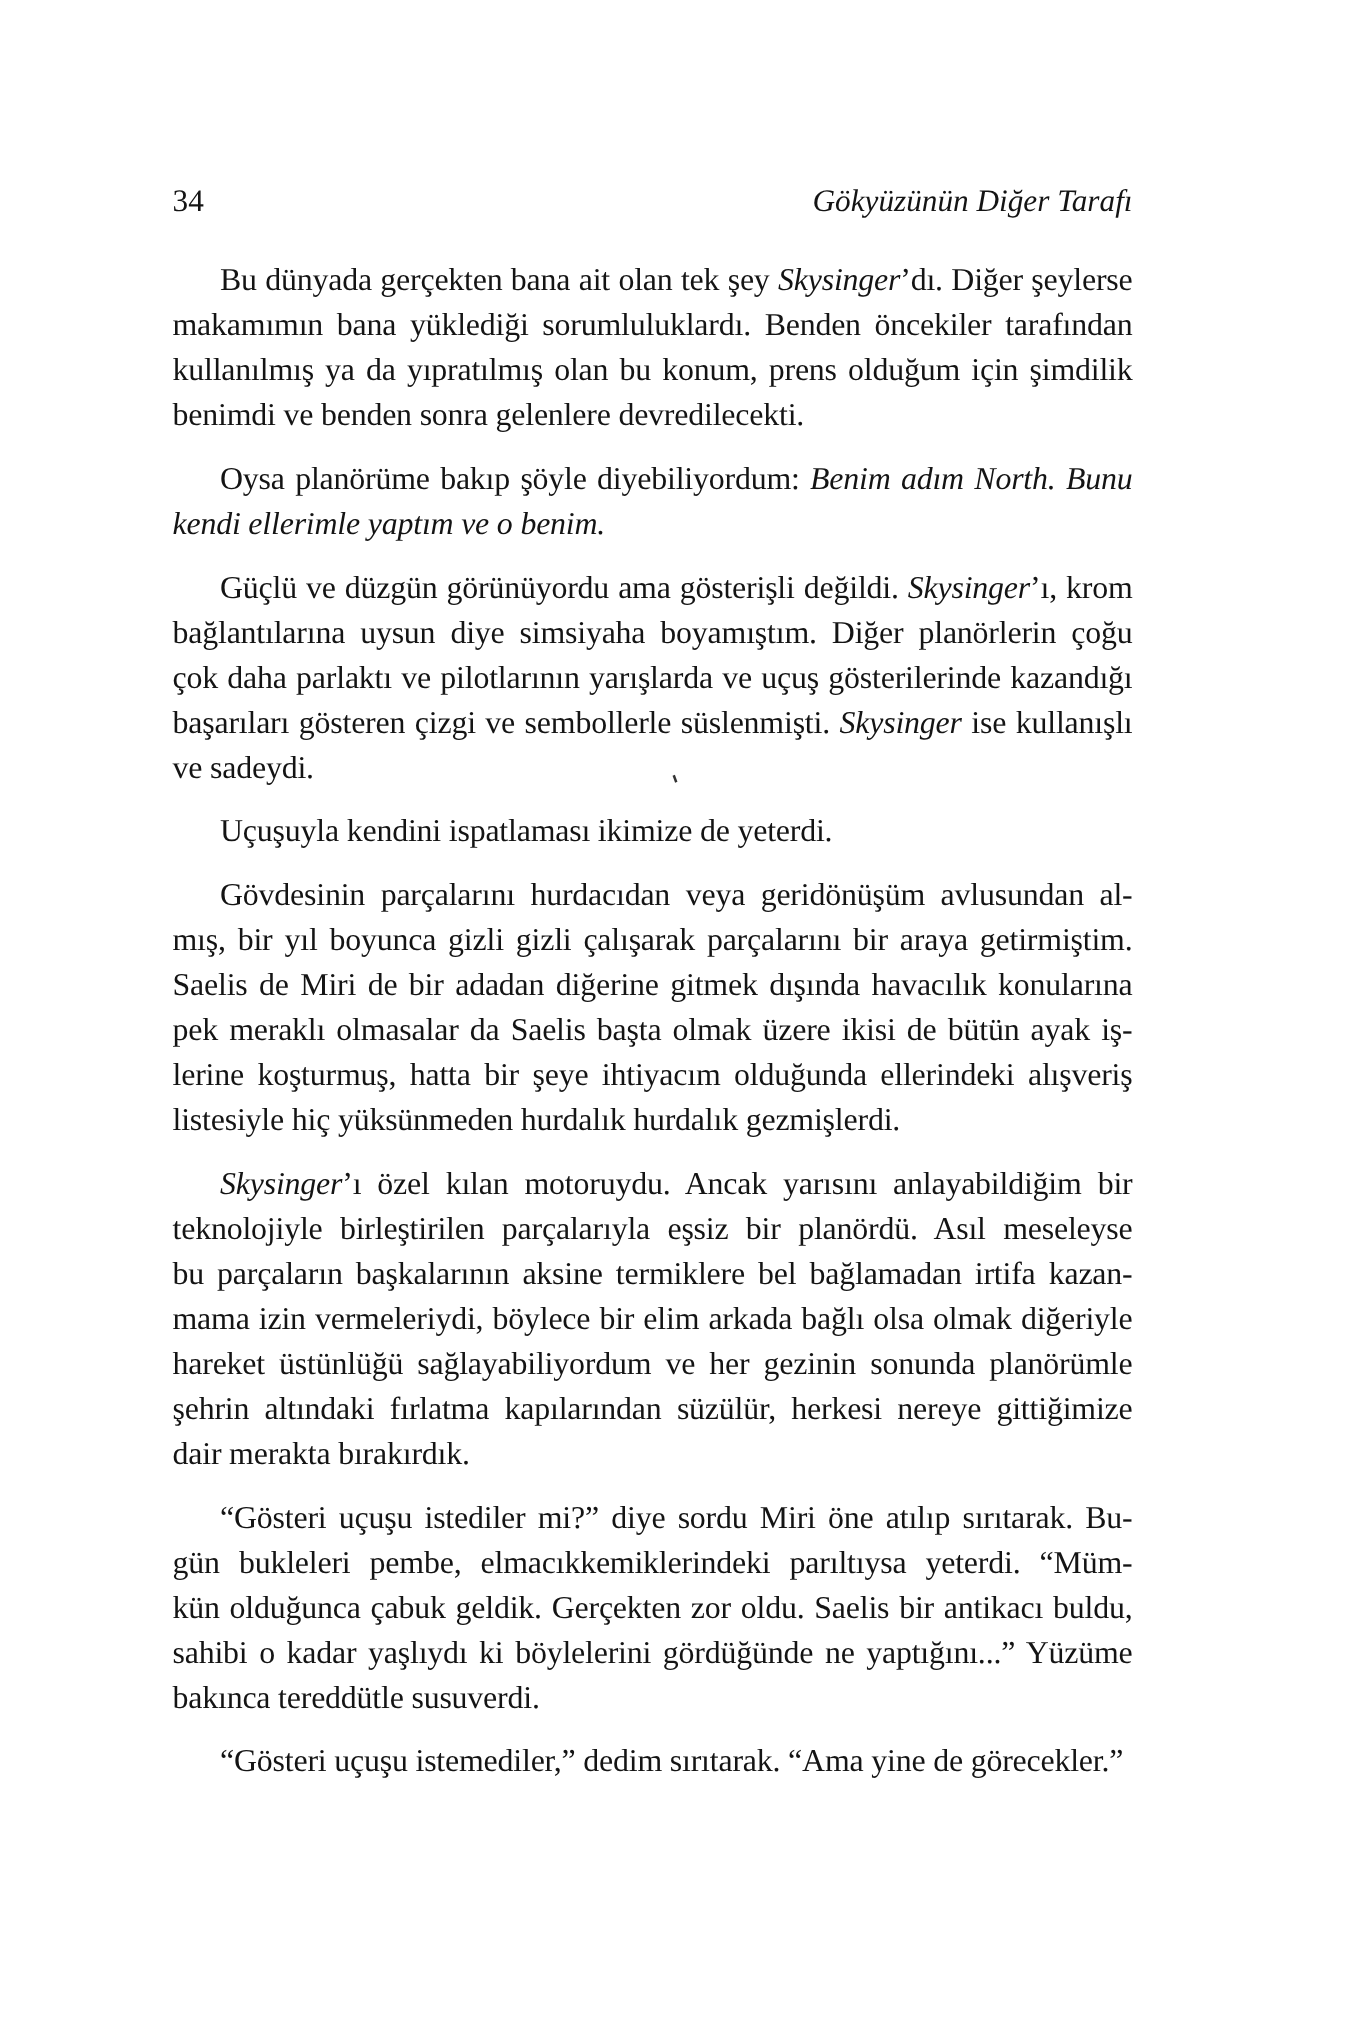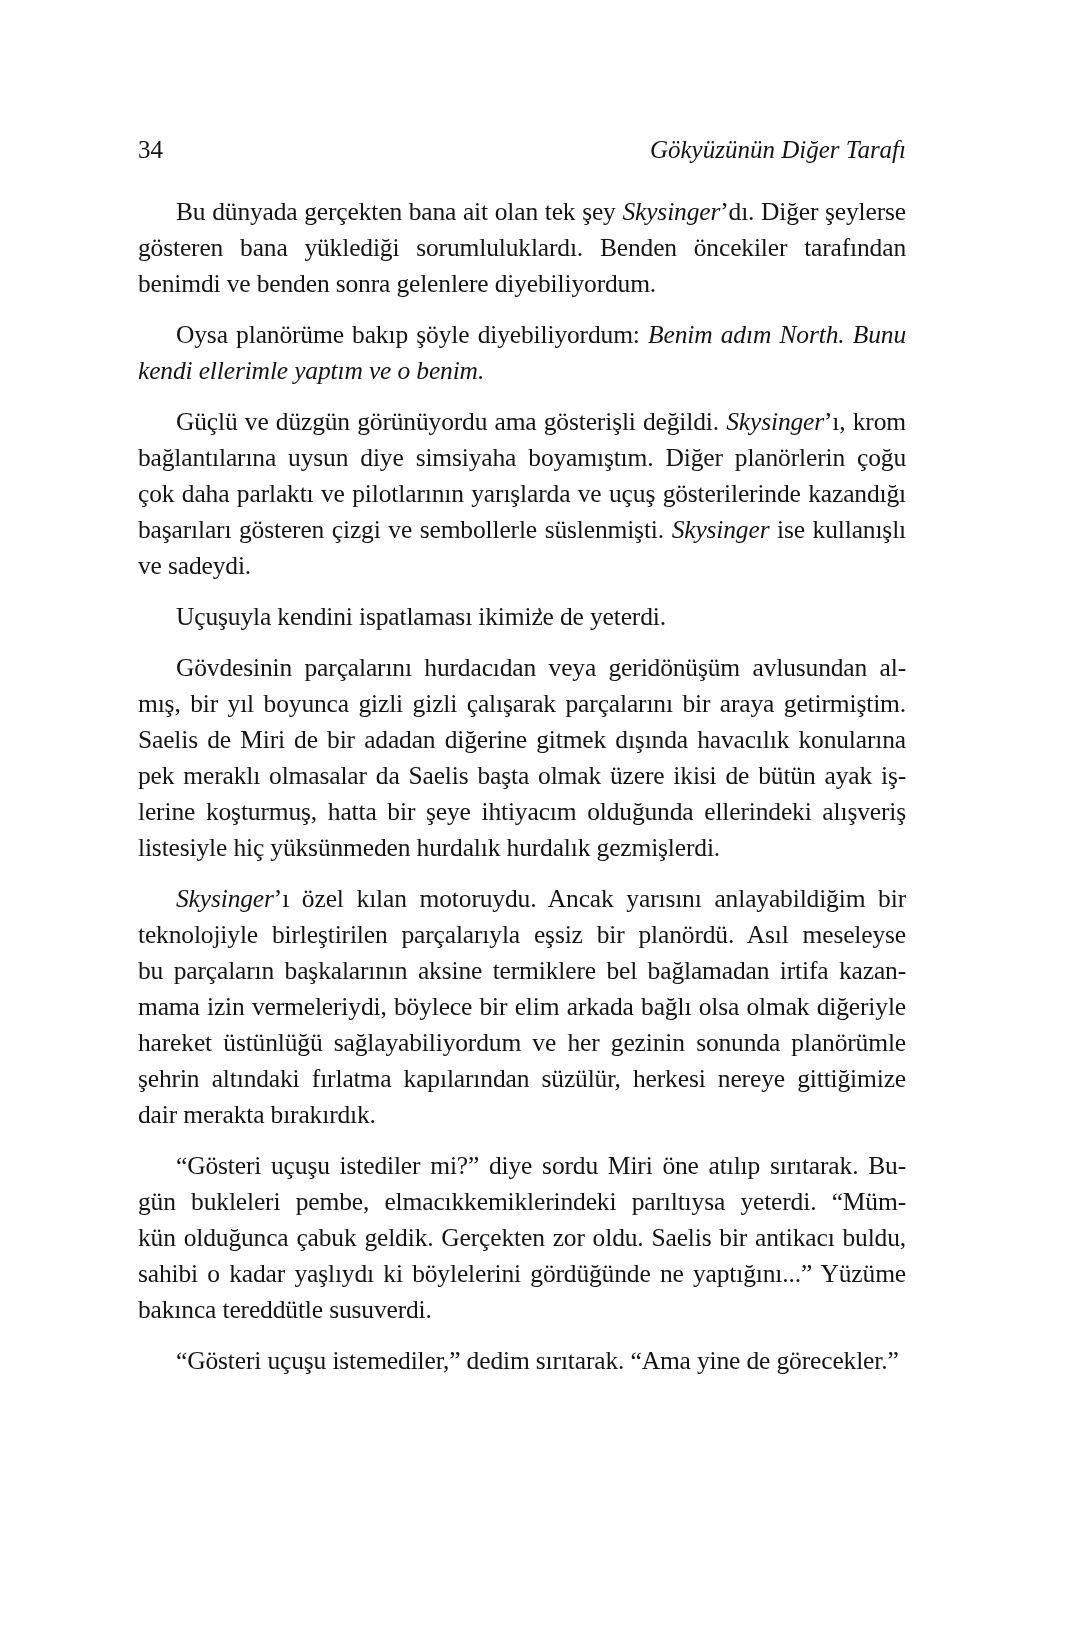"34" .page { top: 4px -> 16px }
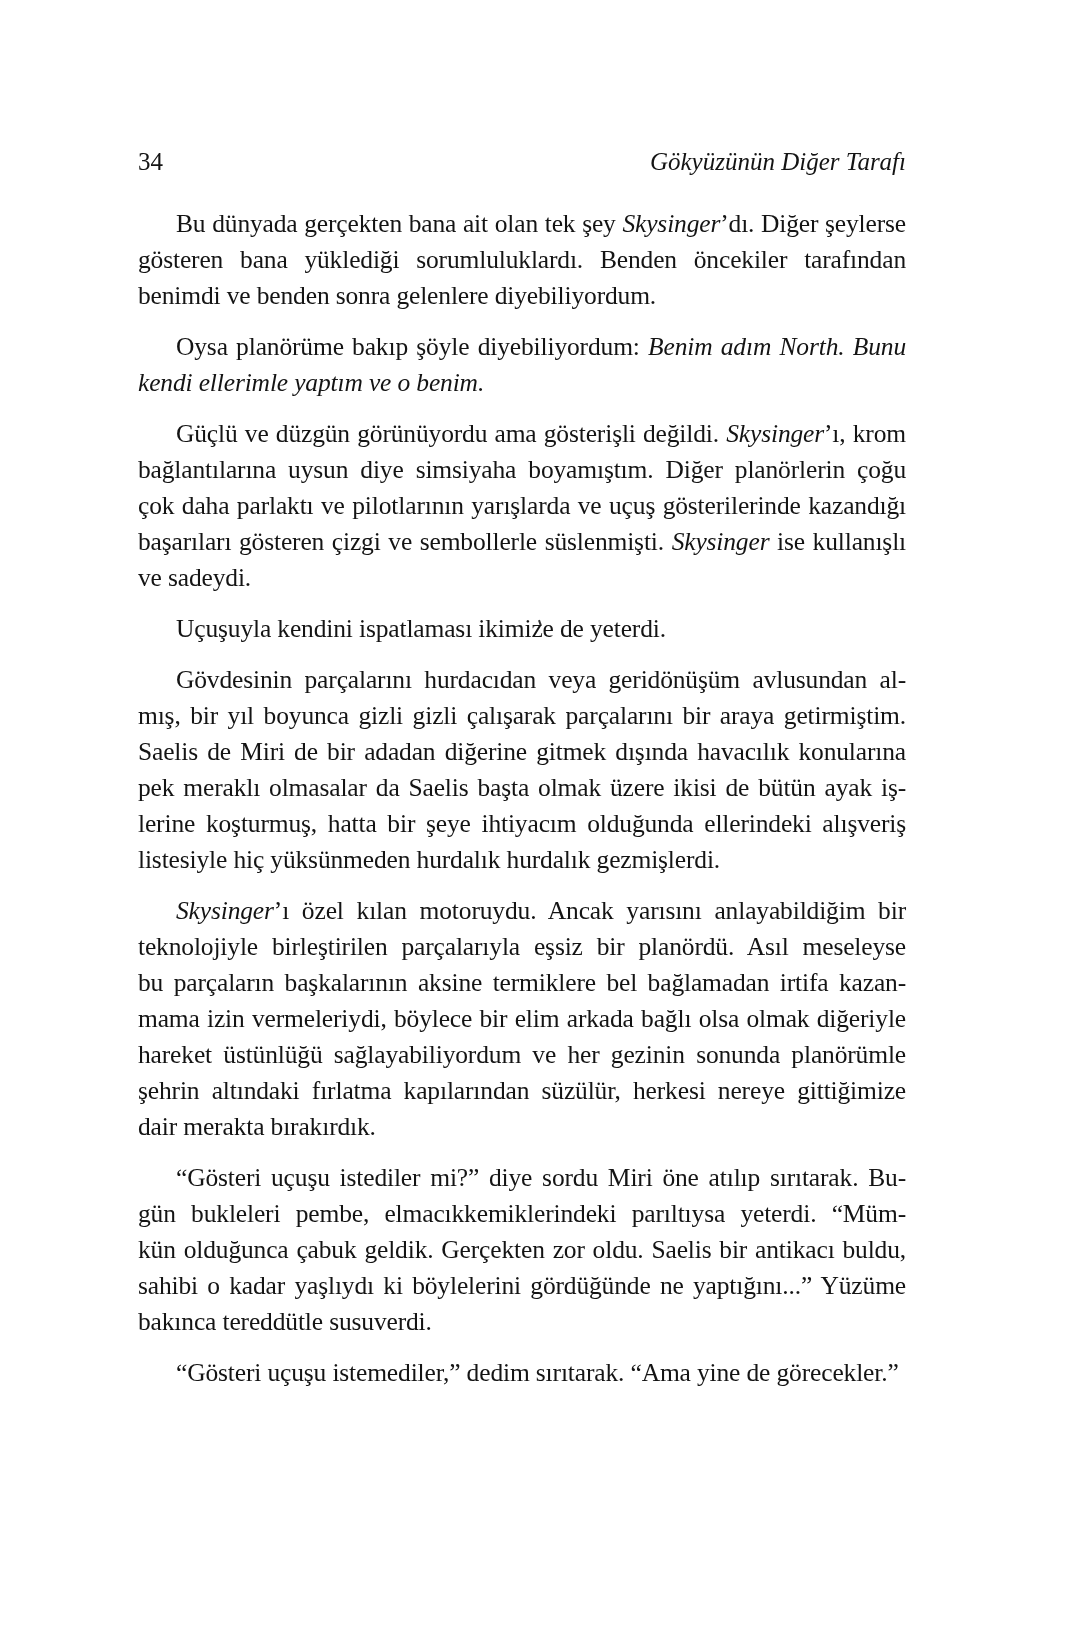"gösteren bana yüklediği sorumluluklardı." span { text: gösteren -> makamımın }
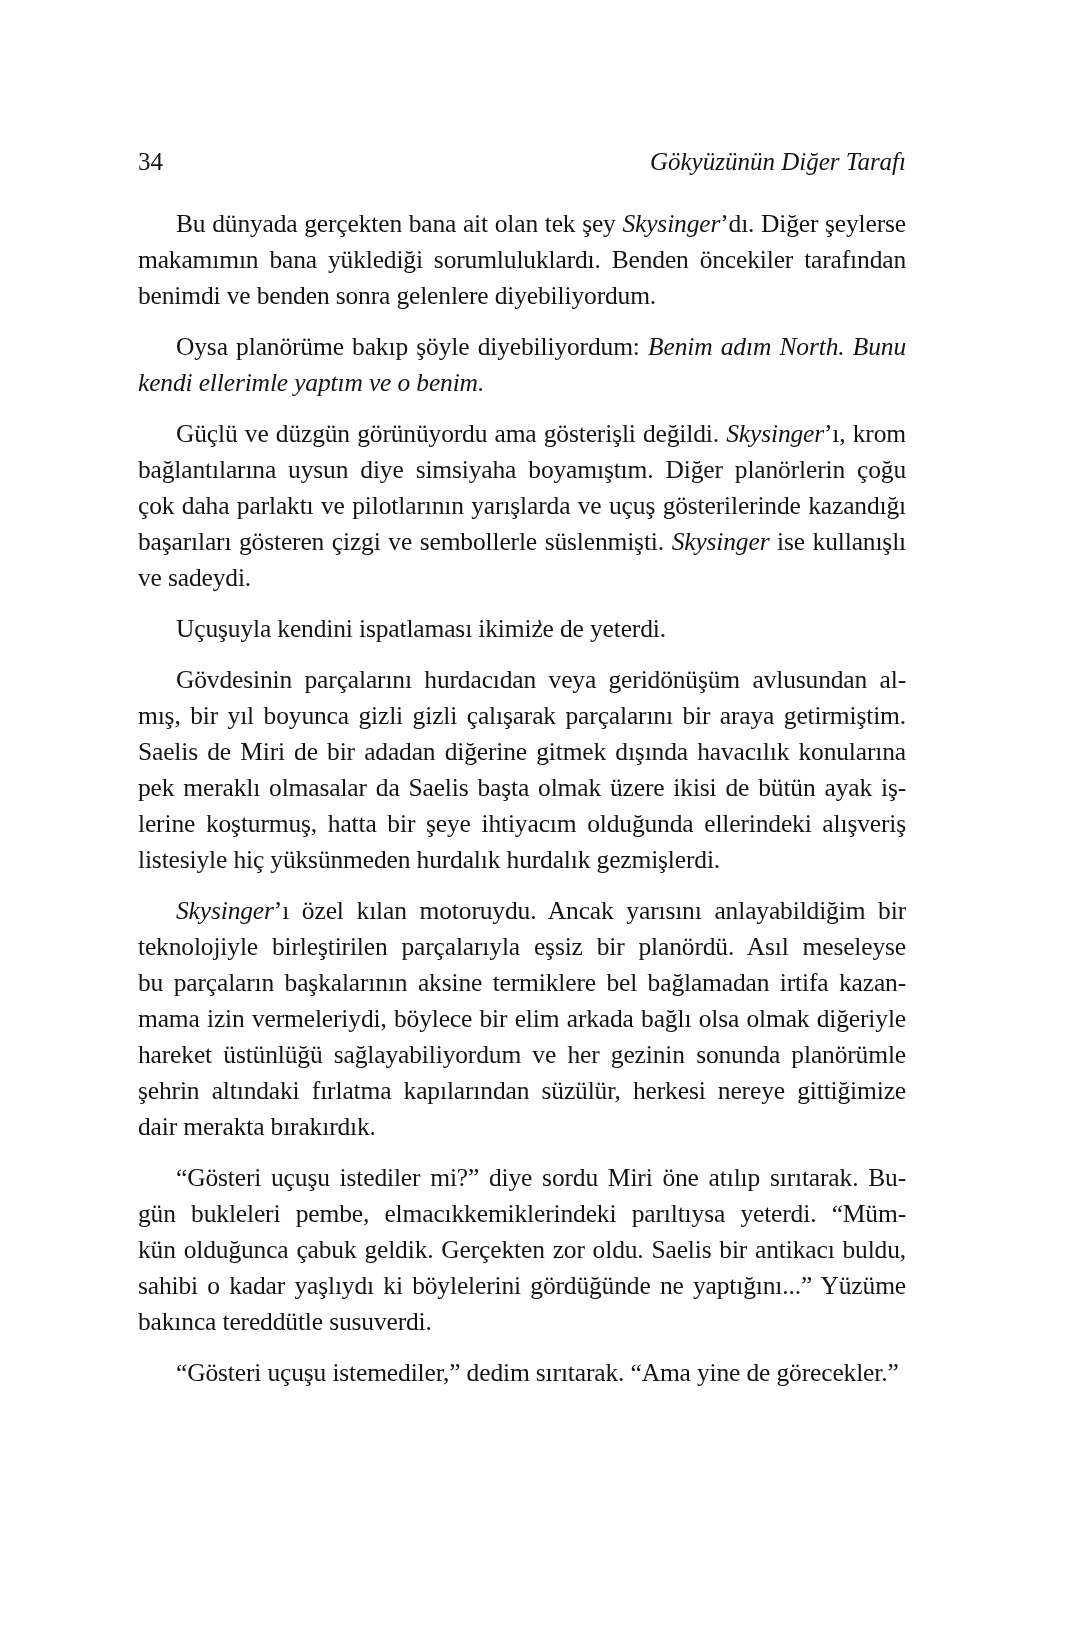"kullanılmış ya da yıpratılmış olan" span.line { html: none -> <span><span>kullanılmış ya da yıpratılmış olan bu konum, prens olduğum için şimdilik</span></span> }
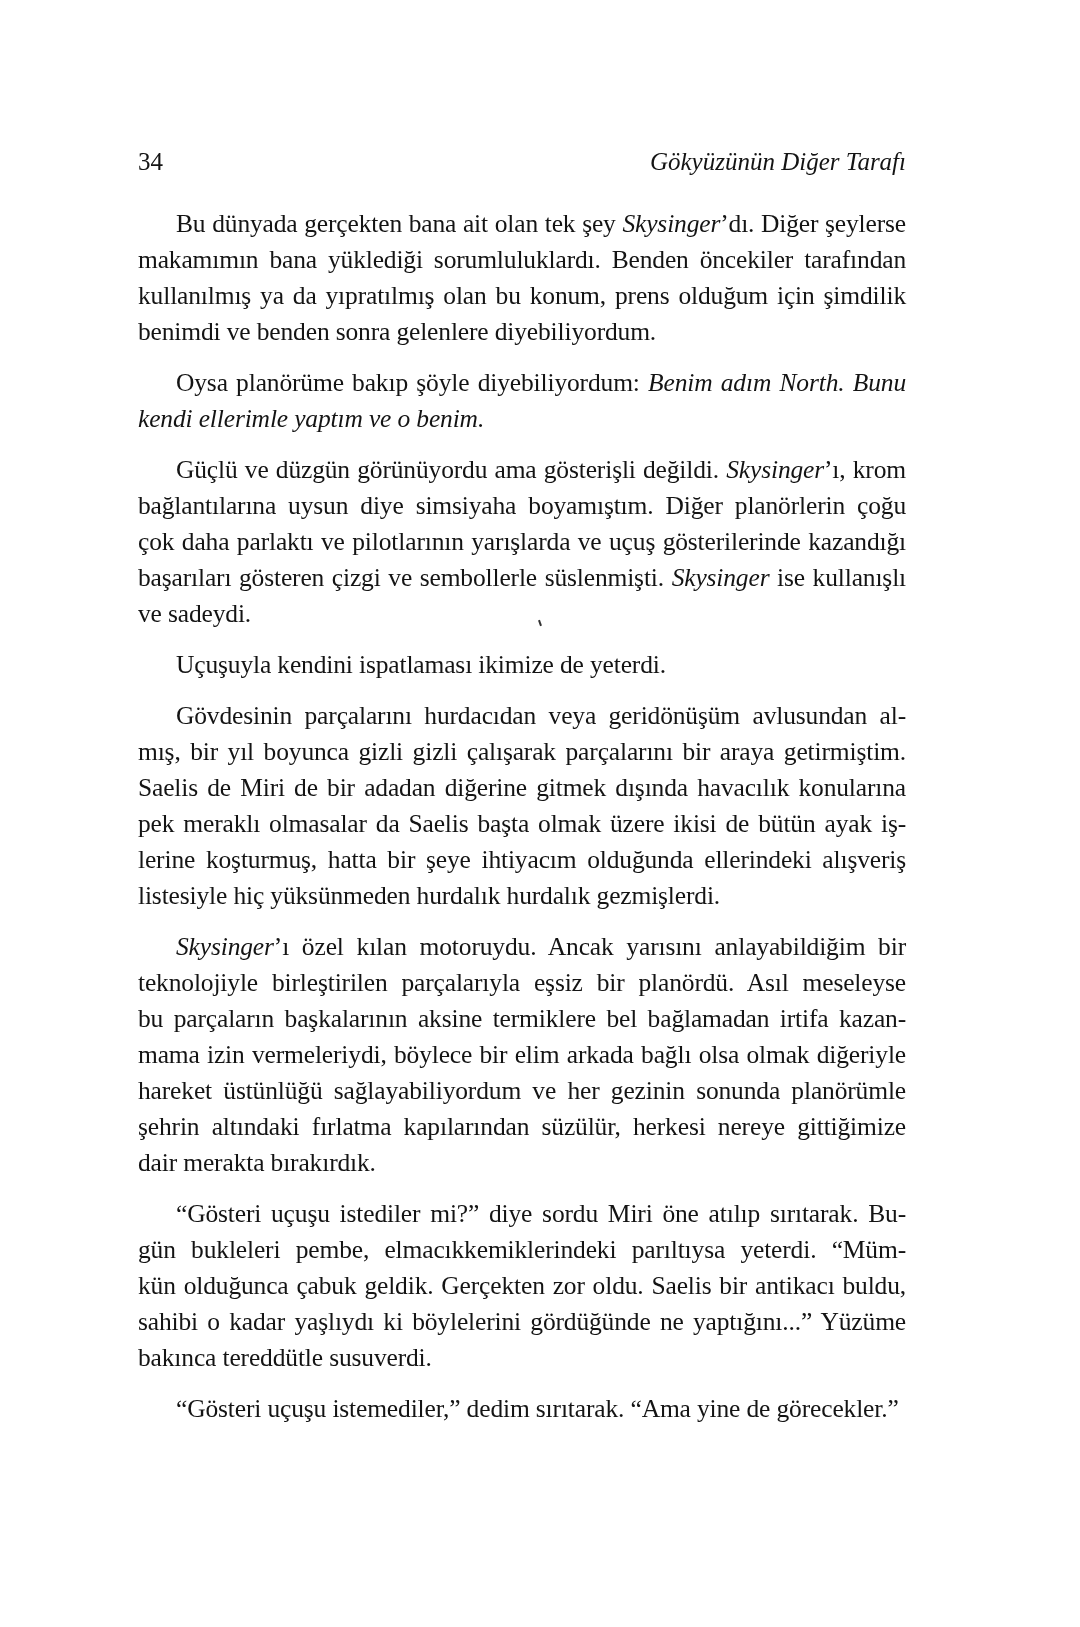"benimdi ve benden sonra gelenlere" span { text: diyebiliyordum -> devredilecekti }
